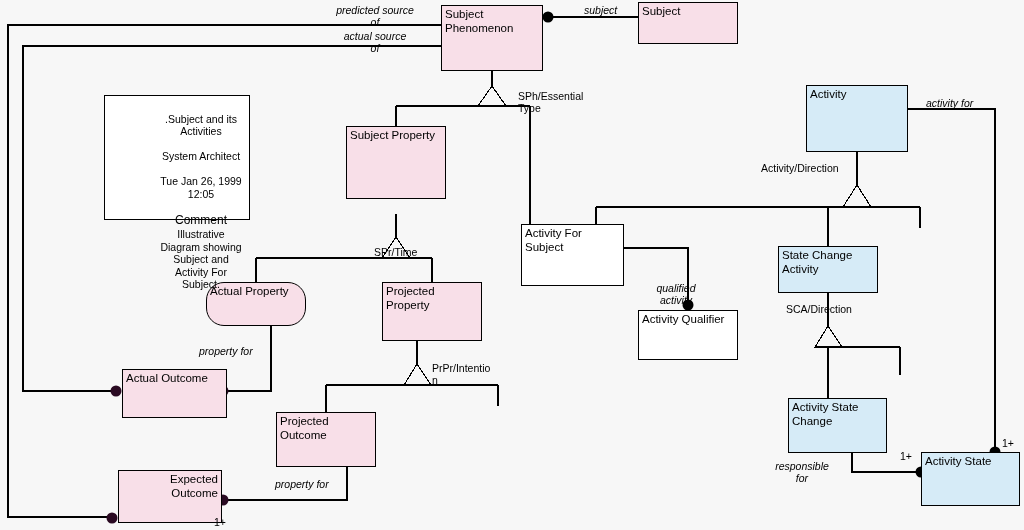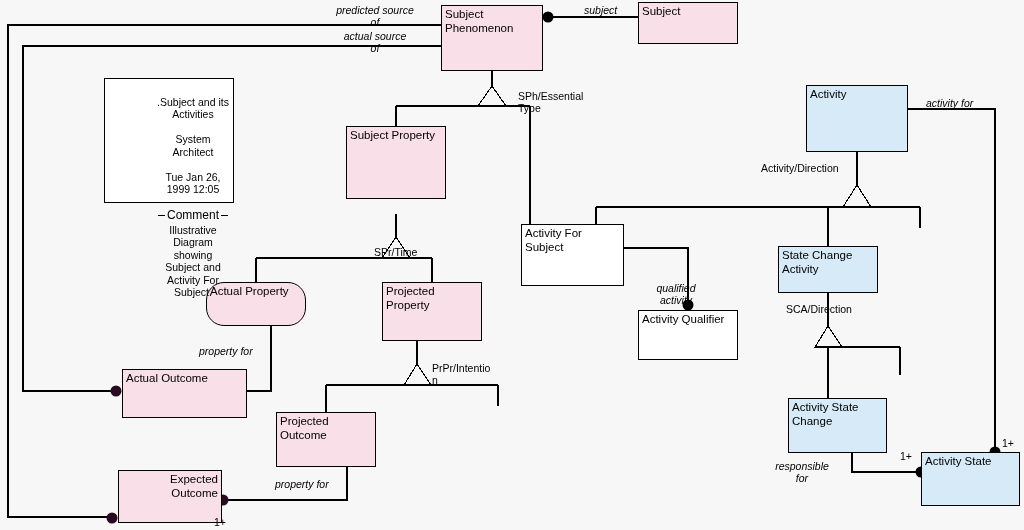".Subject and its Activities" div.comment-box { top: 78px -> 95px; width: 130px -> 146px }
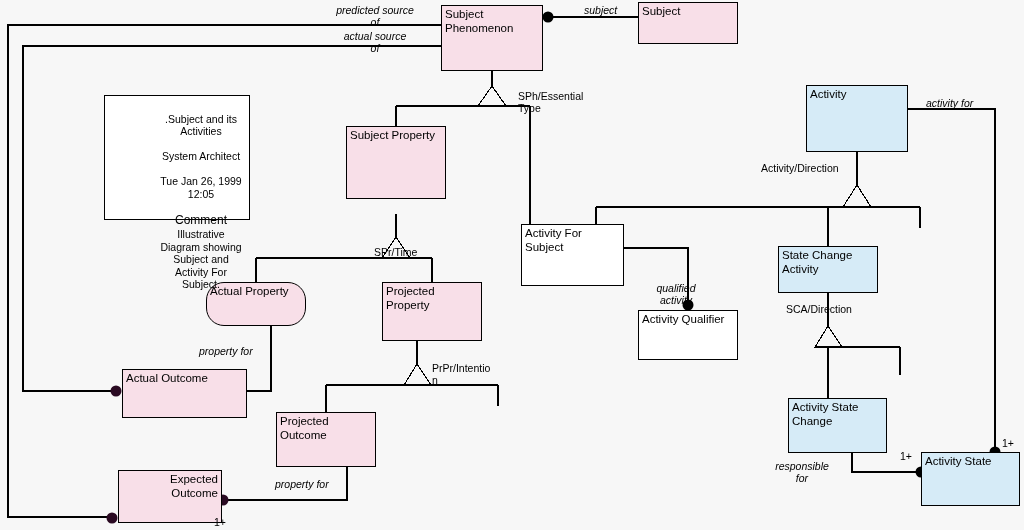"Actual Outcome" div.node-box { width: 125px -> 105px }
